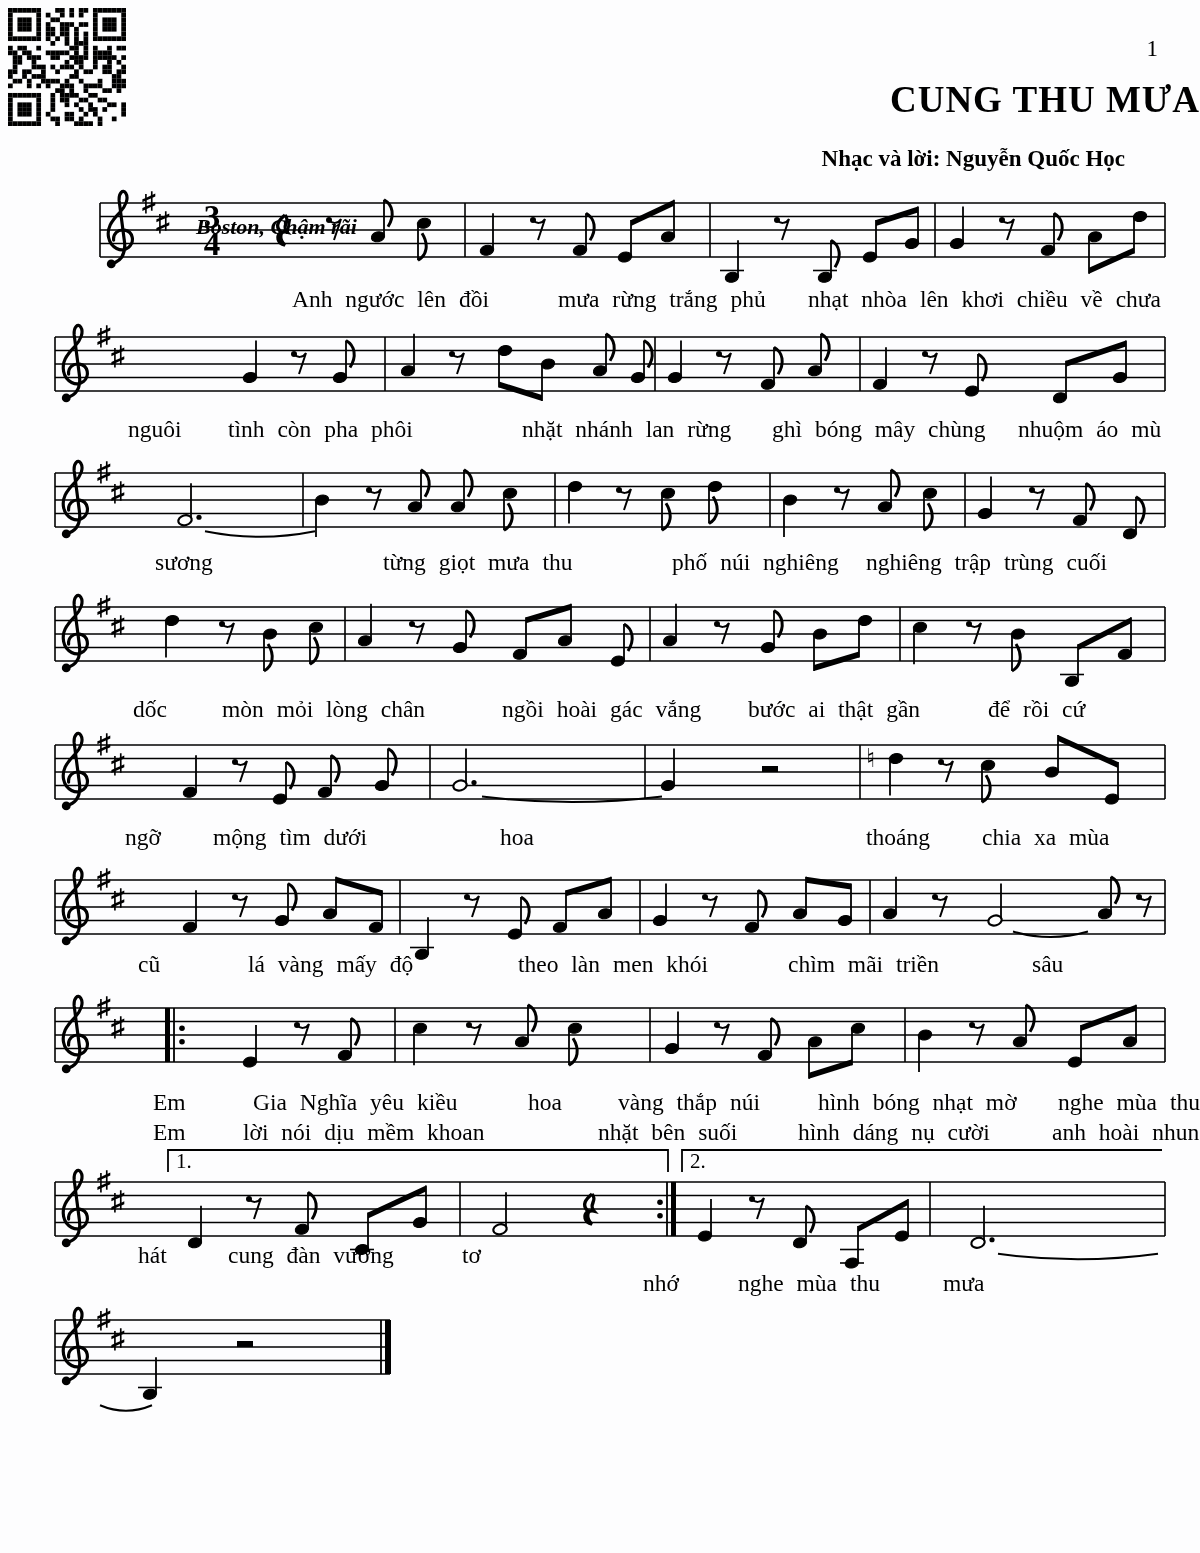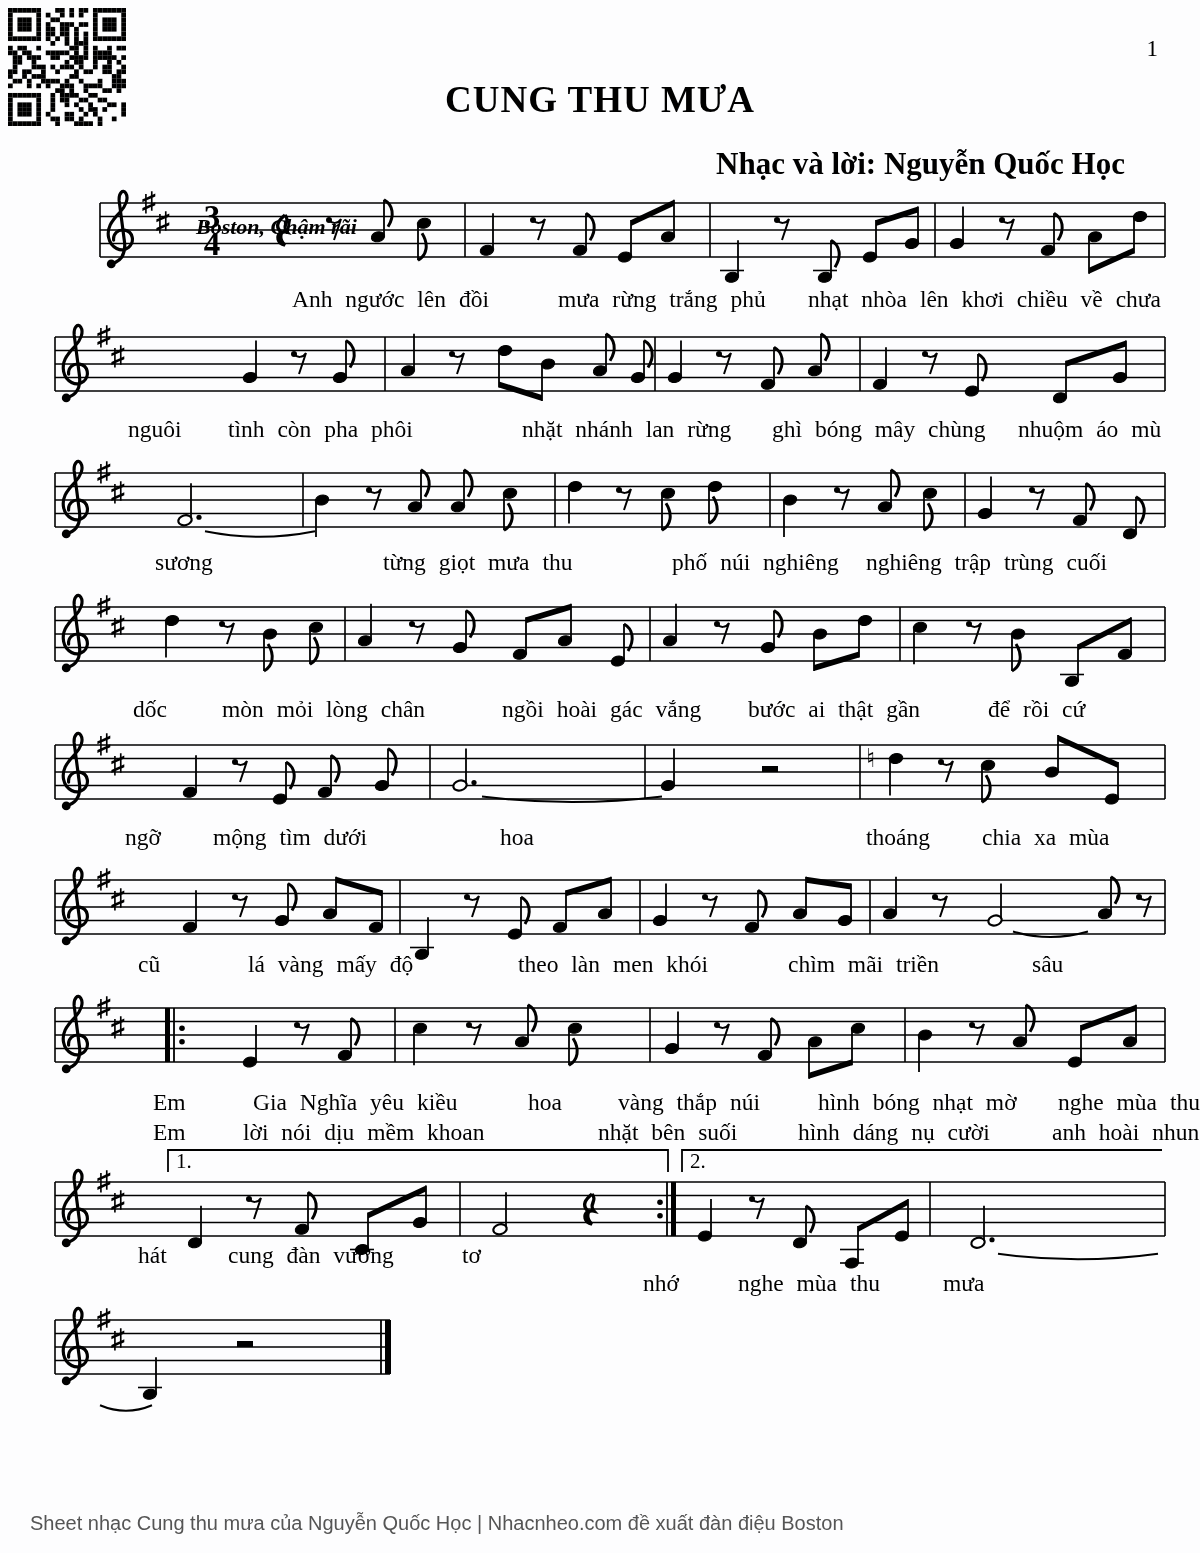"CUNG THU MƯA" .title { text-align: center -> right }
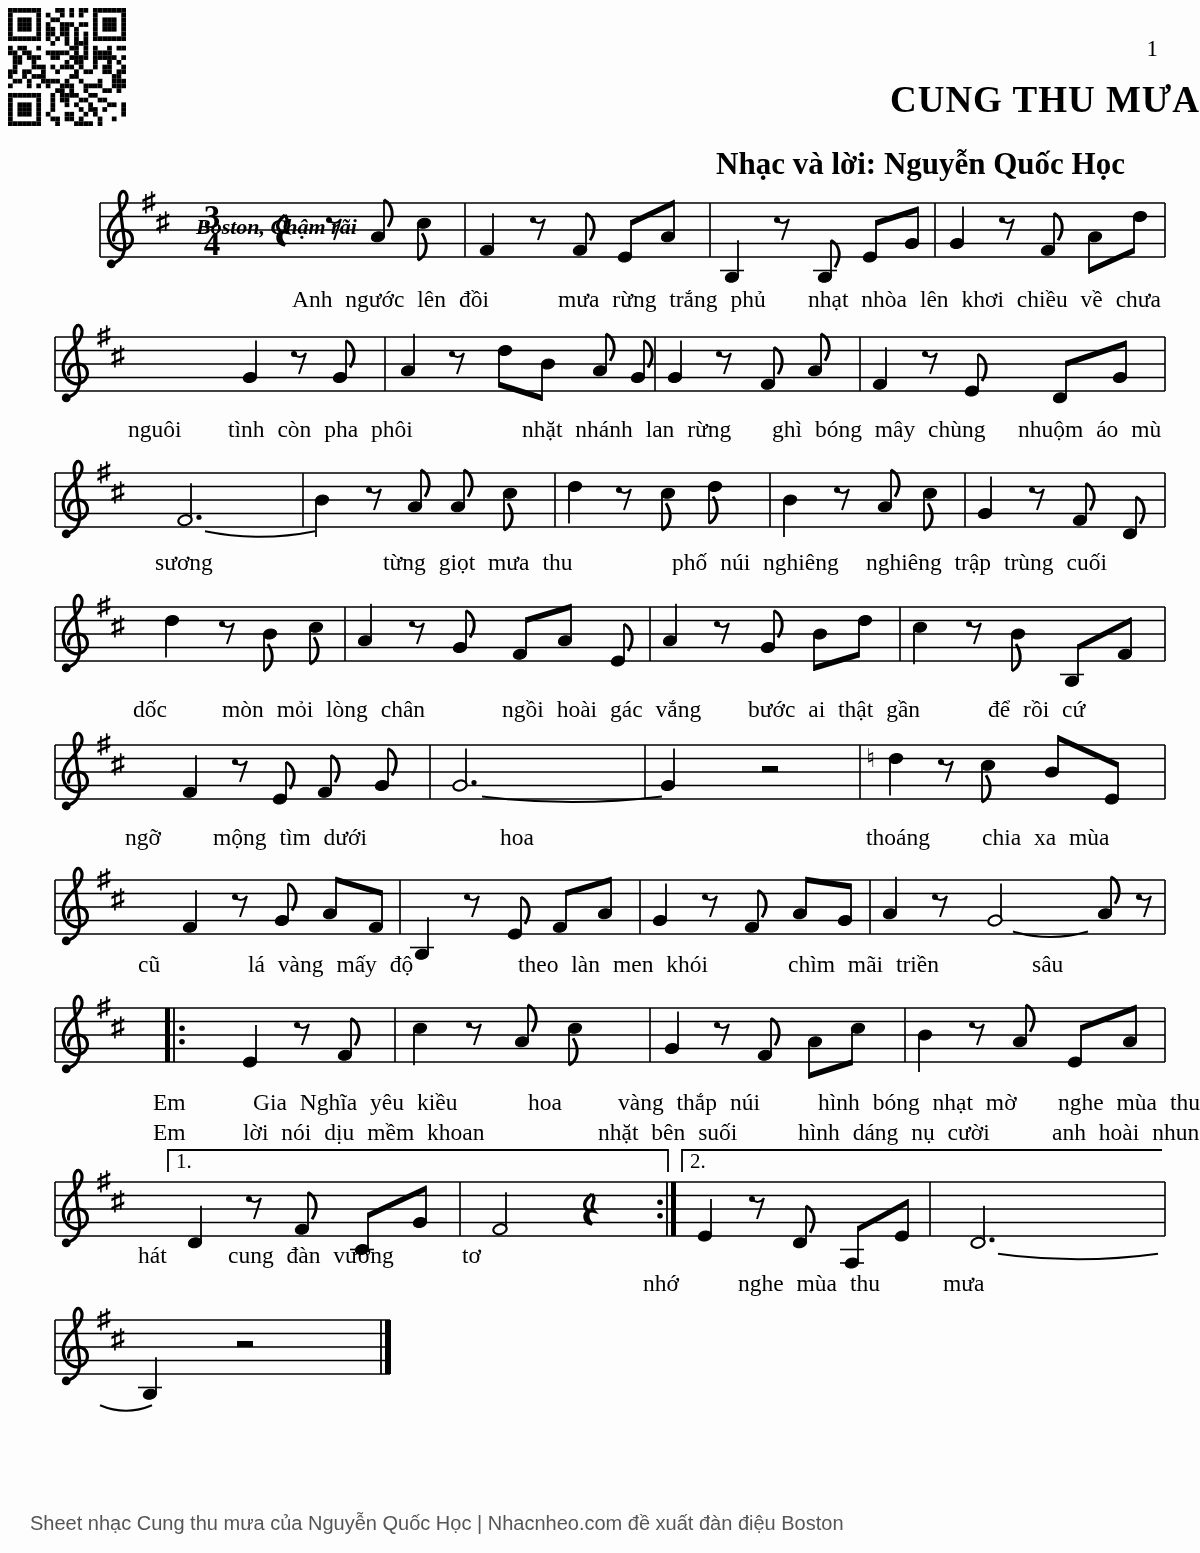"Nhạc và lời: Nguyễn Quốc" .credit { font-size: 31px -> 23px }
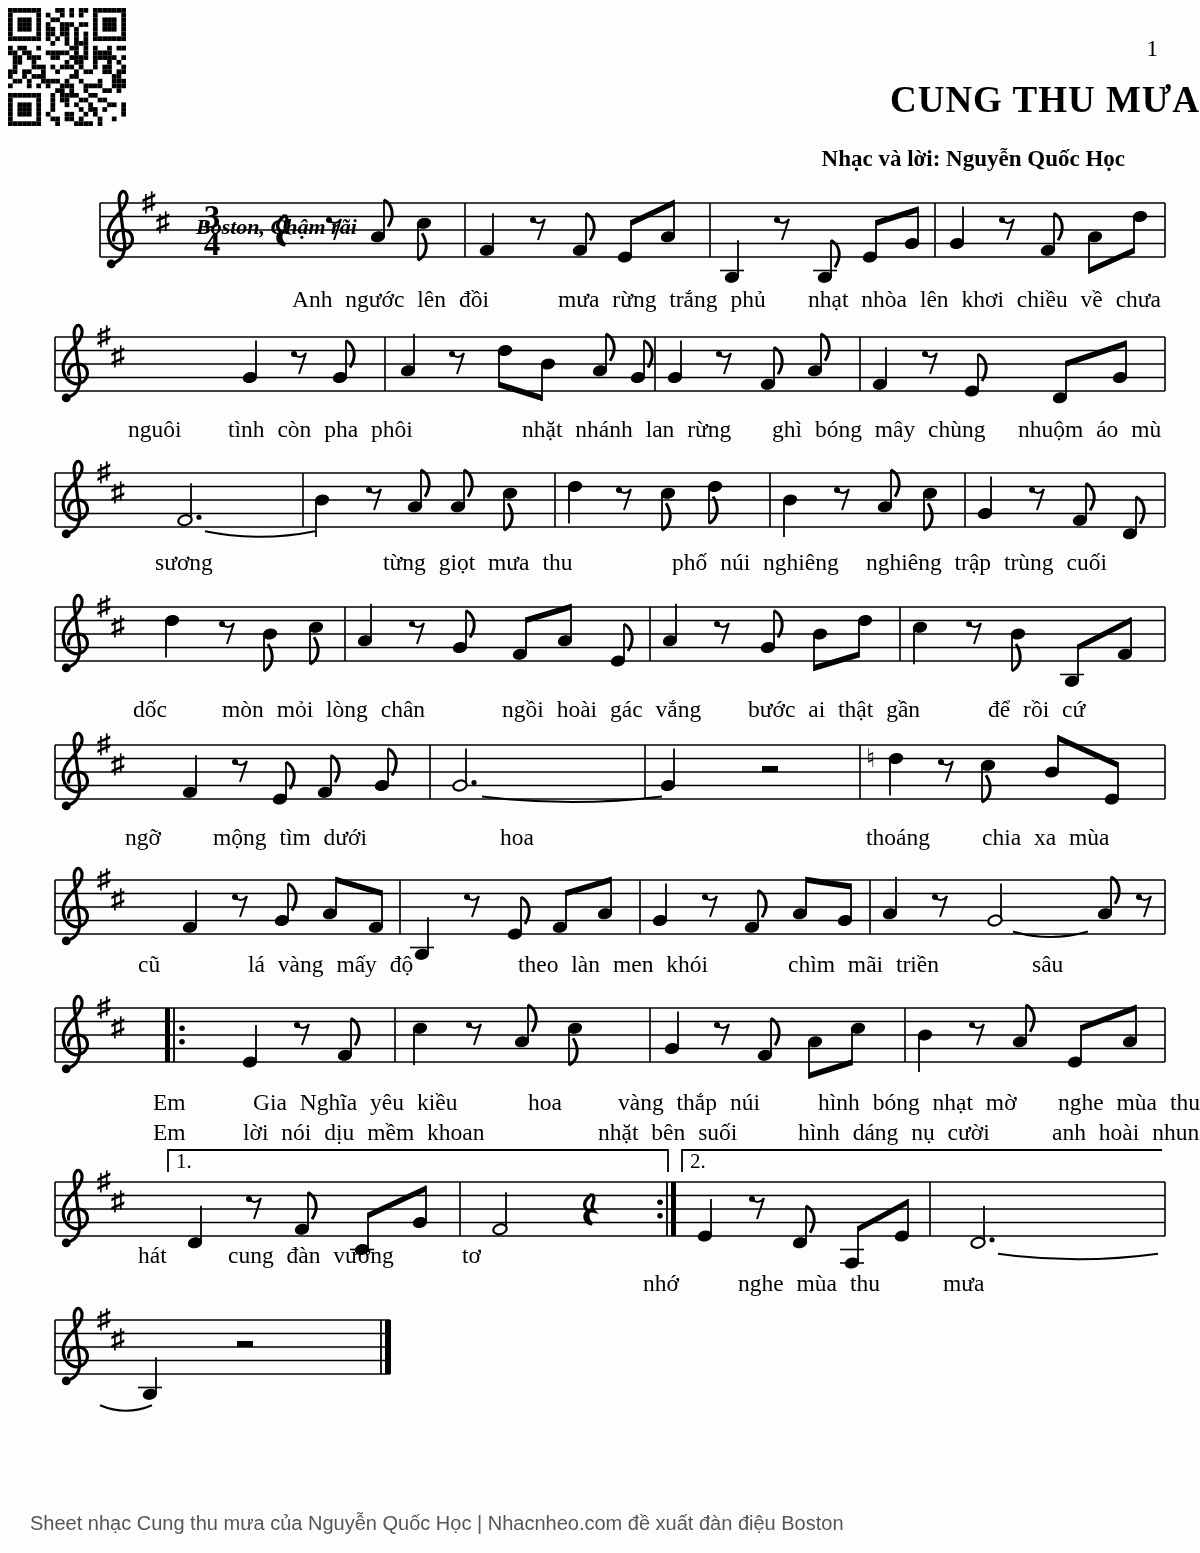"Sheet nhạc Cung thu mưa" div.footer { html: <div>Sheet nhạc Cung thu mưa của Nguyễn Quốc Học | Nhacnheo.com đề xuất đàn điệu Boston</div> -> none }
